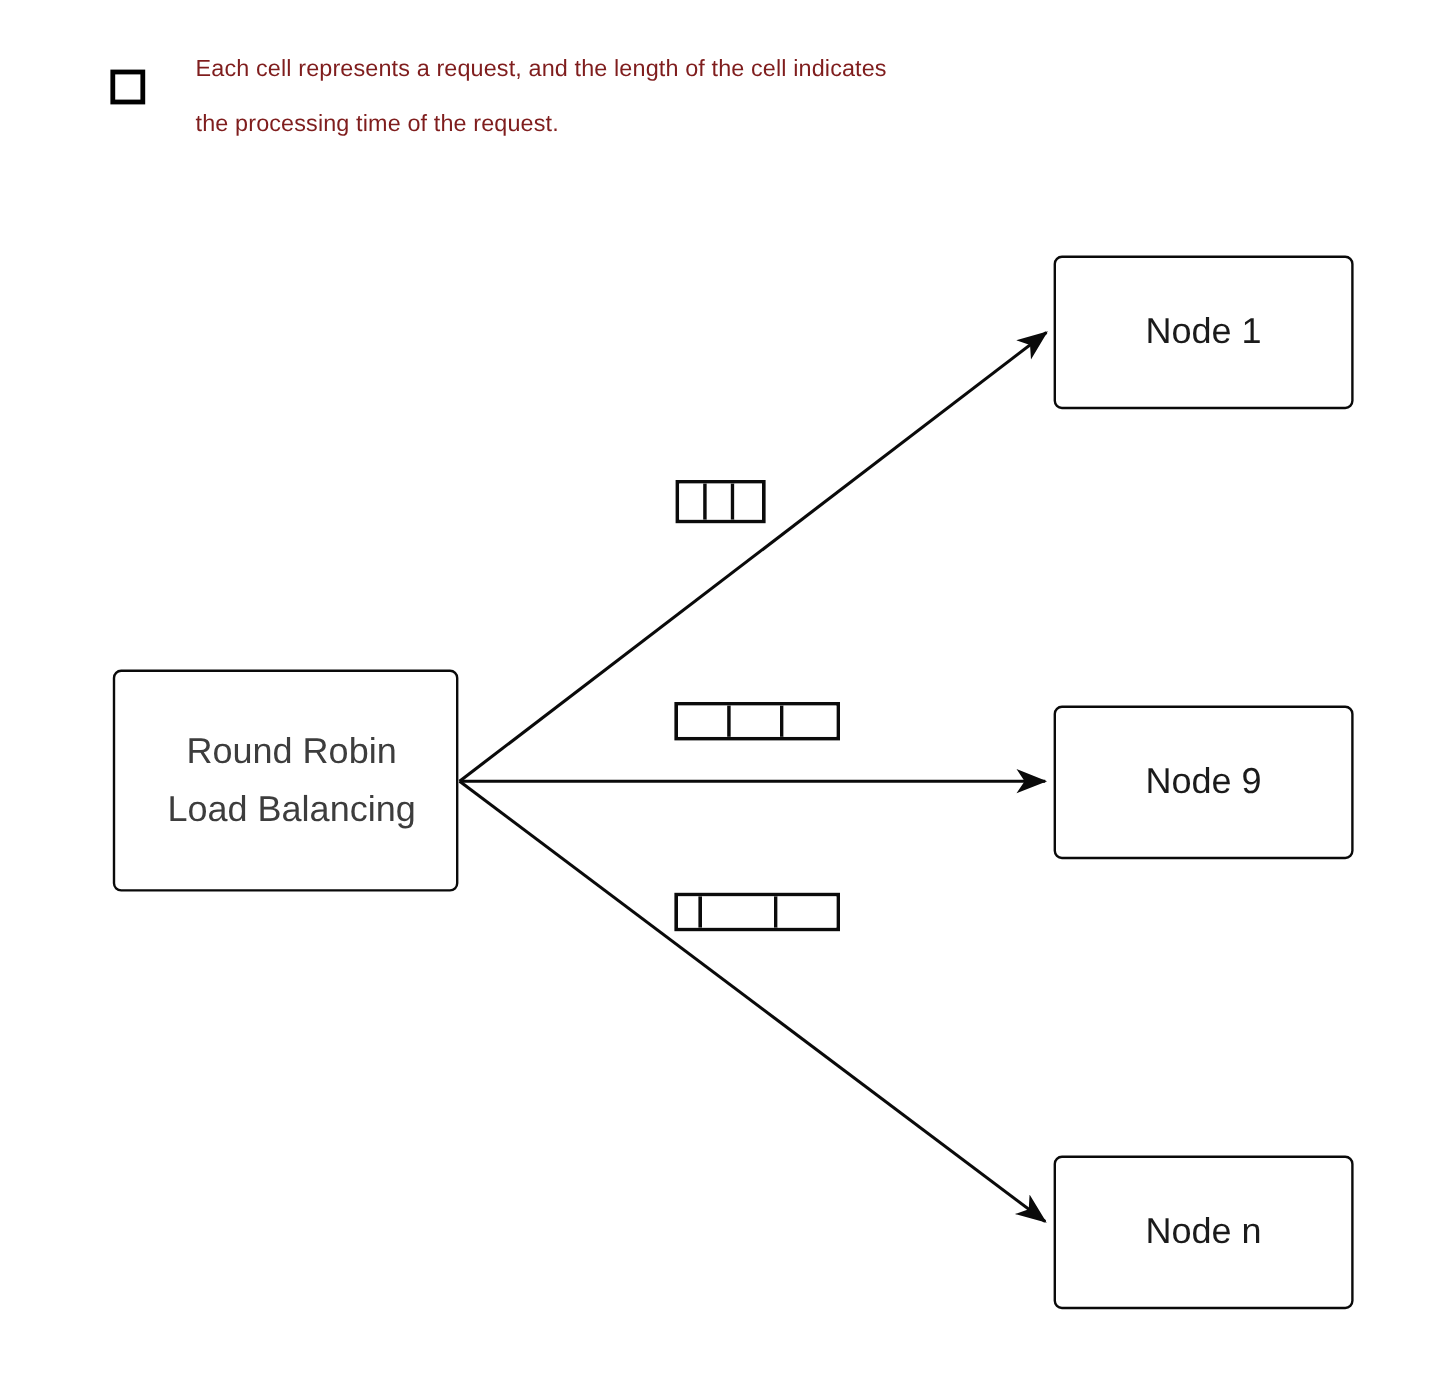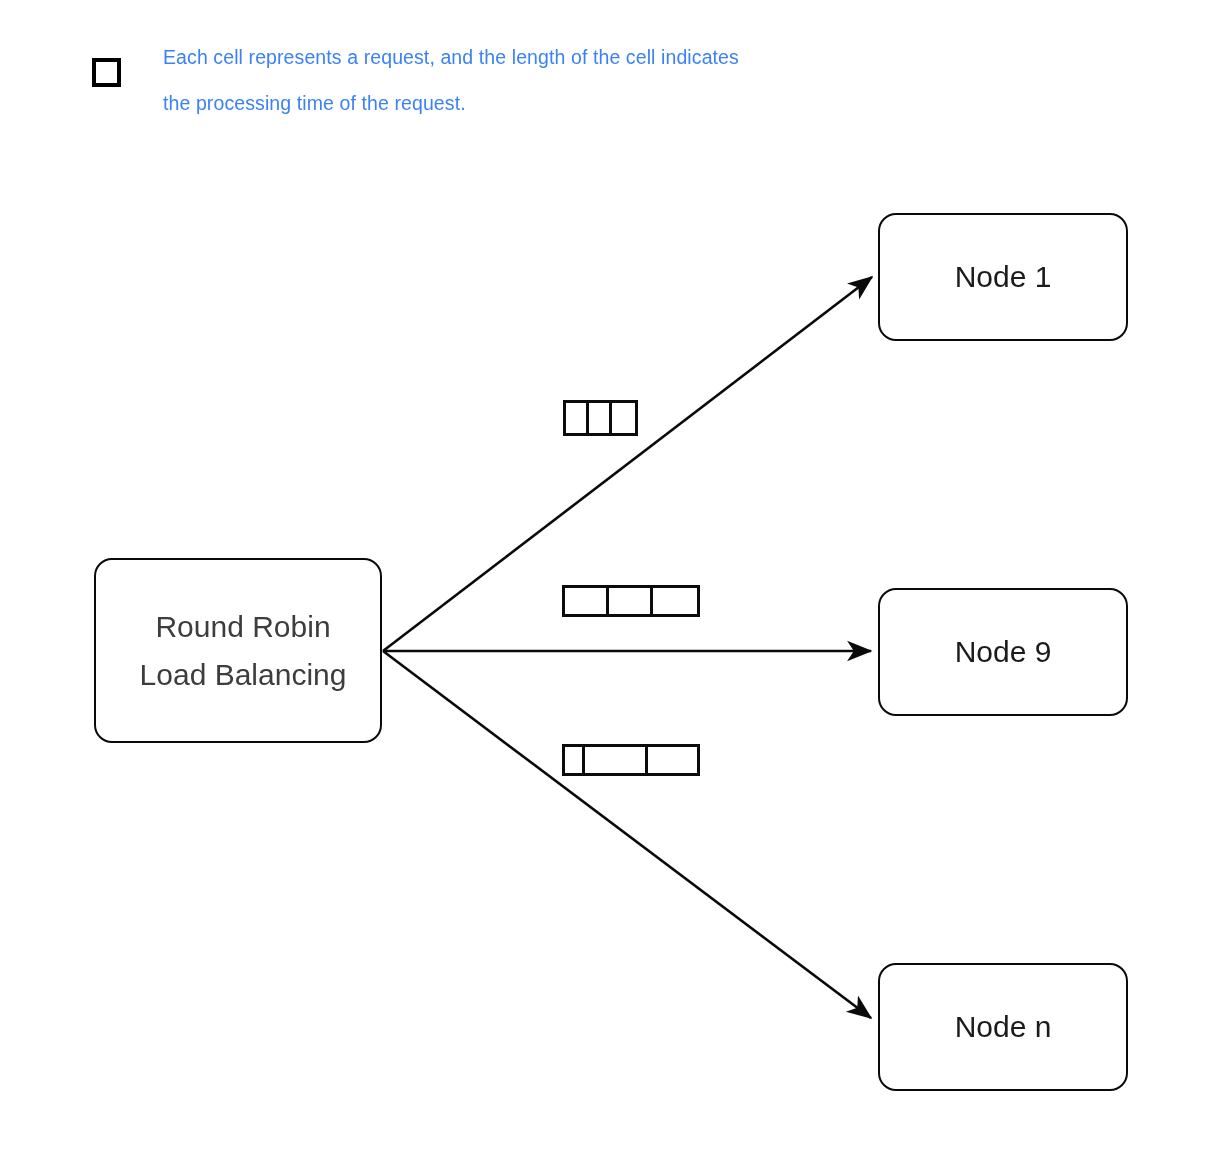"Each cell represents a request," .legend-text { color: #3b82f6 -> #7f1d1d }
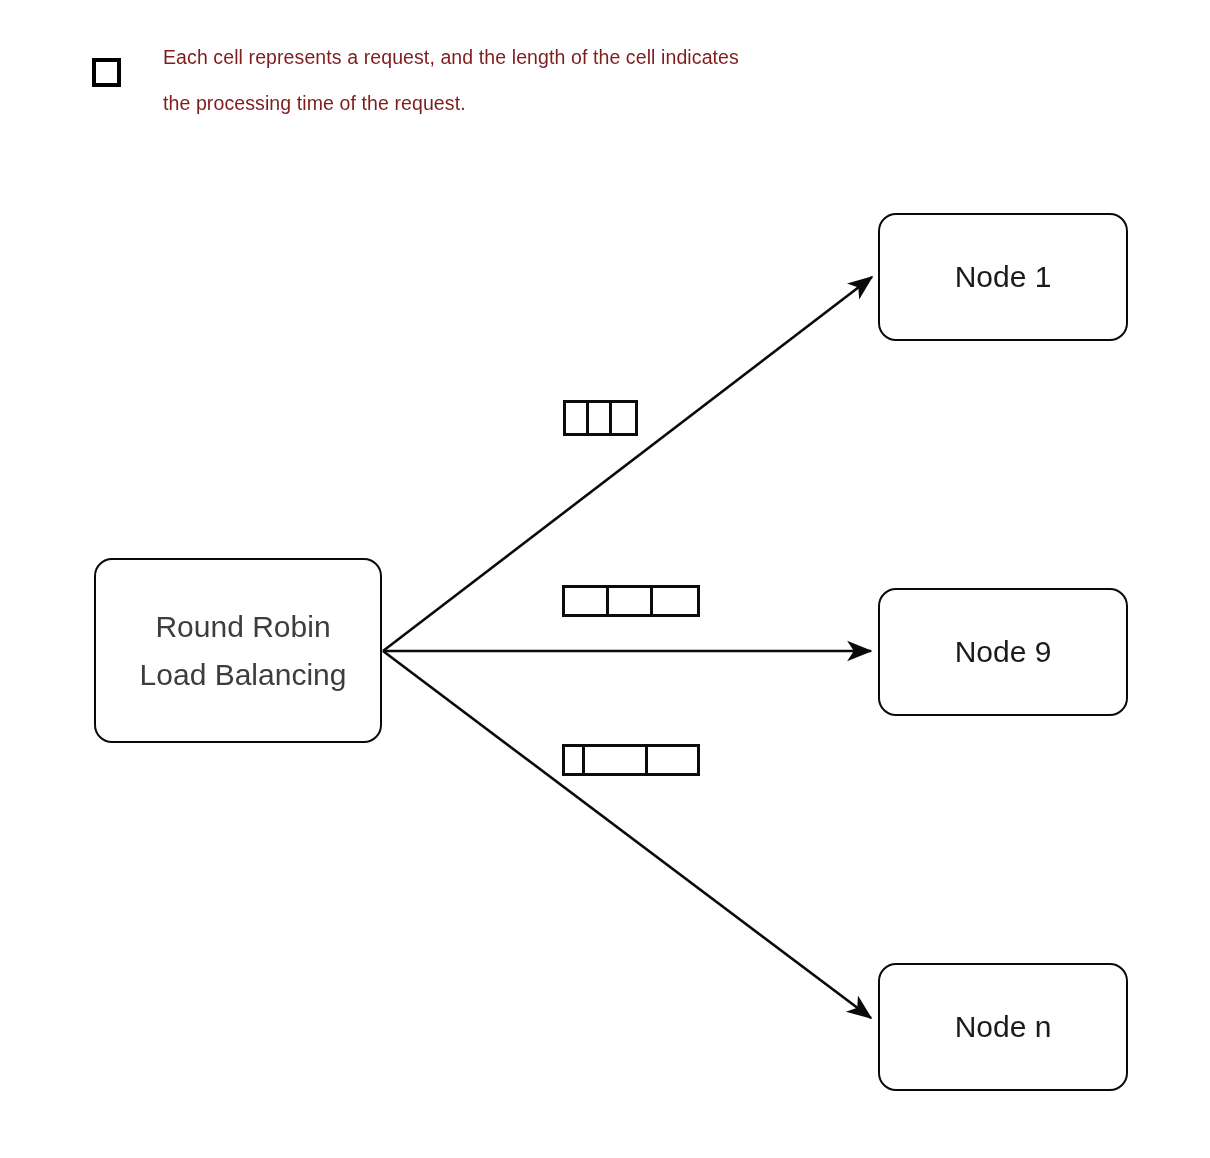"Node 1" .box { border-radius: 18px -> 7px }
